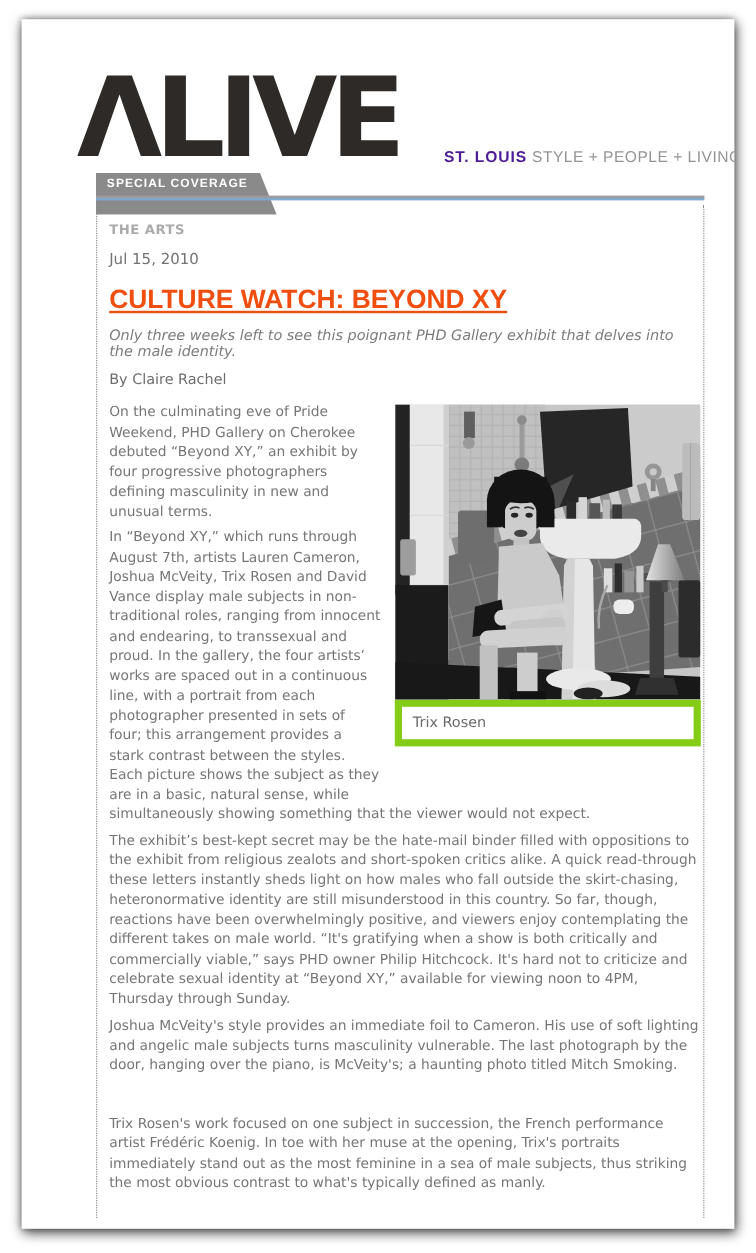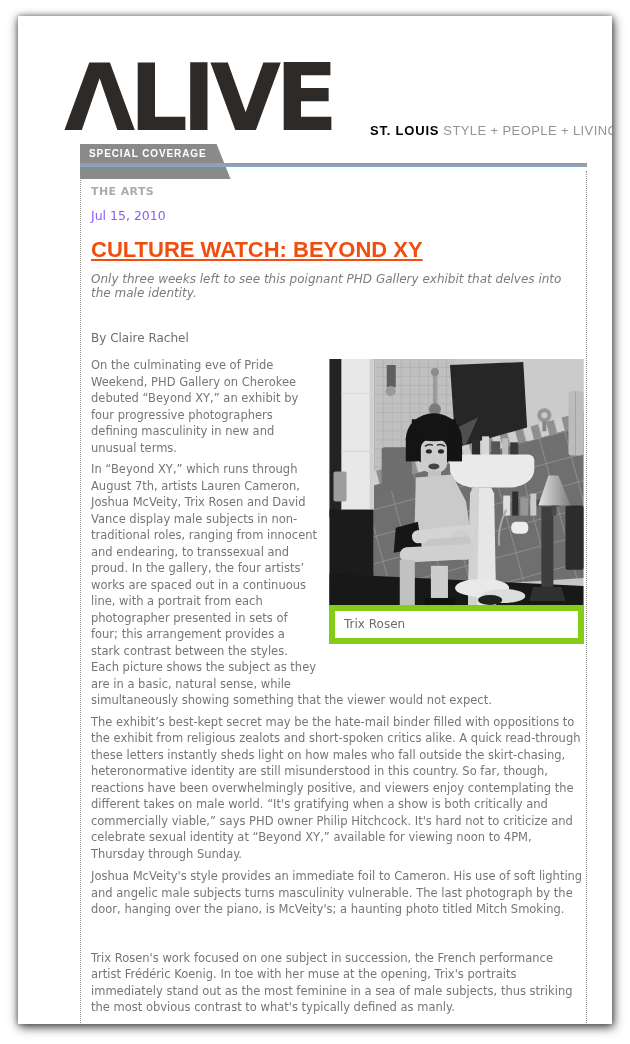"ST. LOUIS" .tagline .bold { color: #000000 -> #4c1d95 }
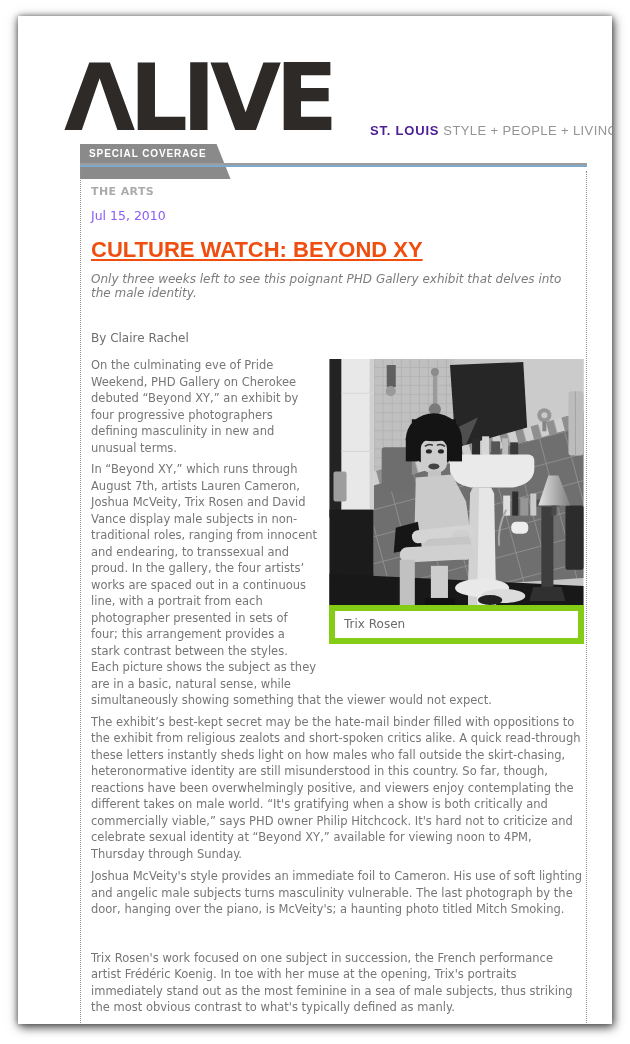"Jul 15, 2010" .date { color: #8b5cf6 -> #737373 }
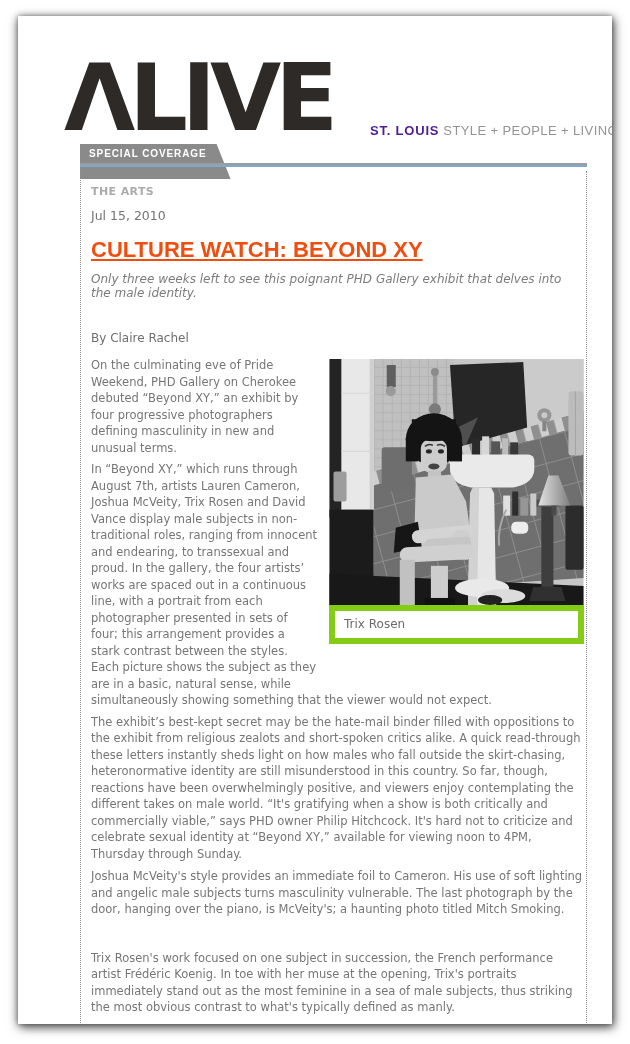"Only three weeks left to" .deck { margin: 0 0 31px -> 0 0 9px }
